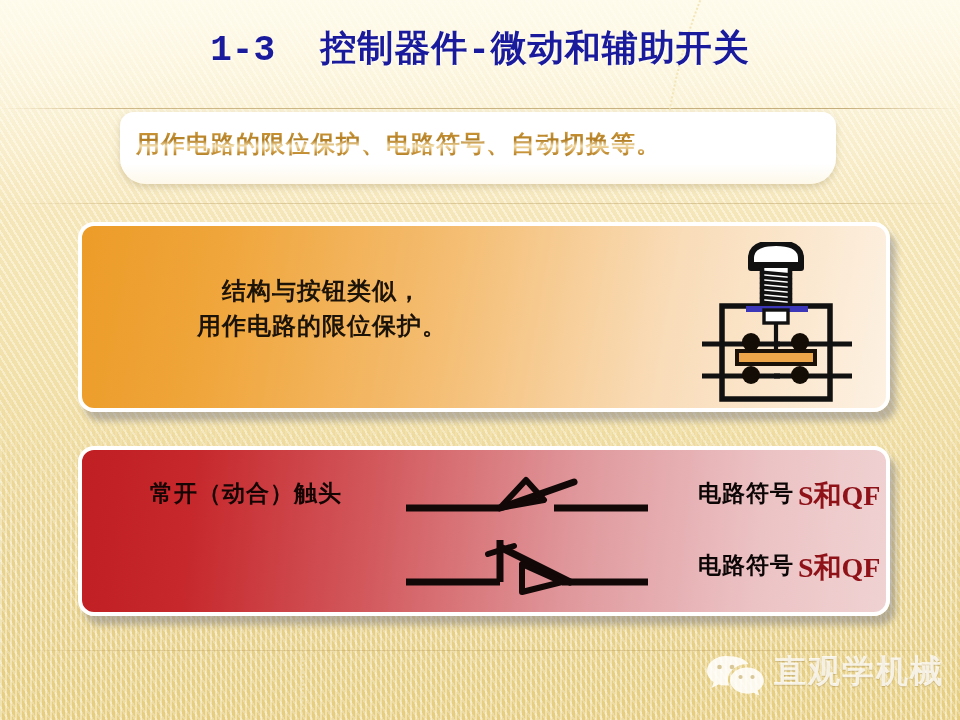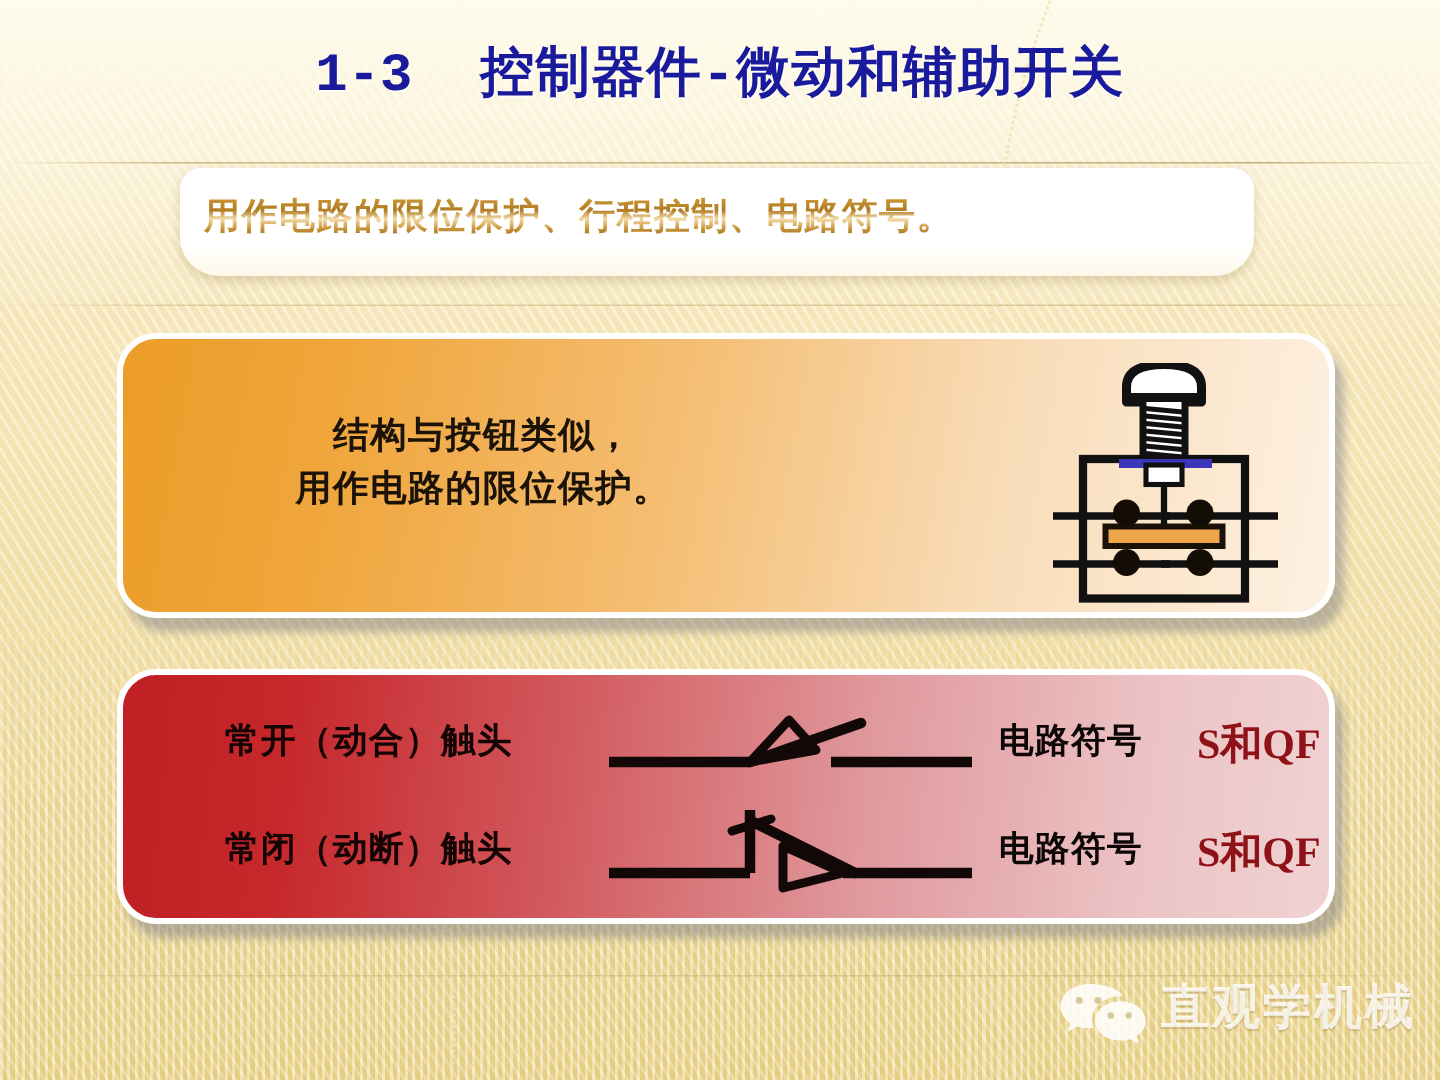"用作电路的限位保护、行程控制、电路符号。" div { text: 行程控制、电路符号 -> 电路符号、自动切换等 }
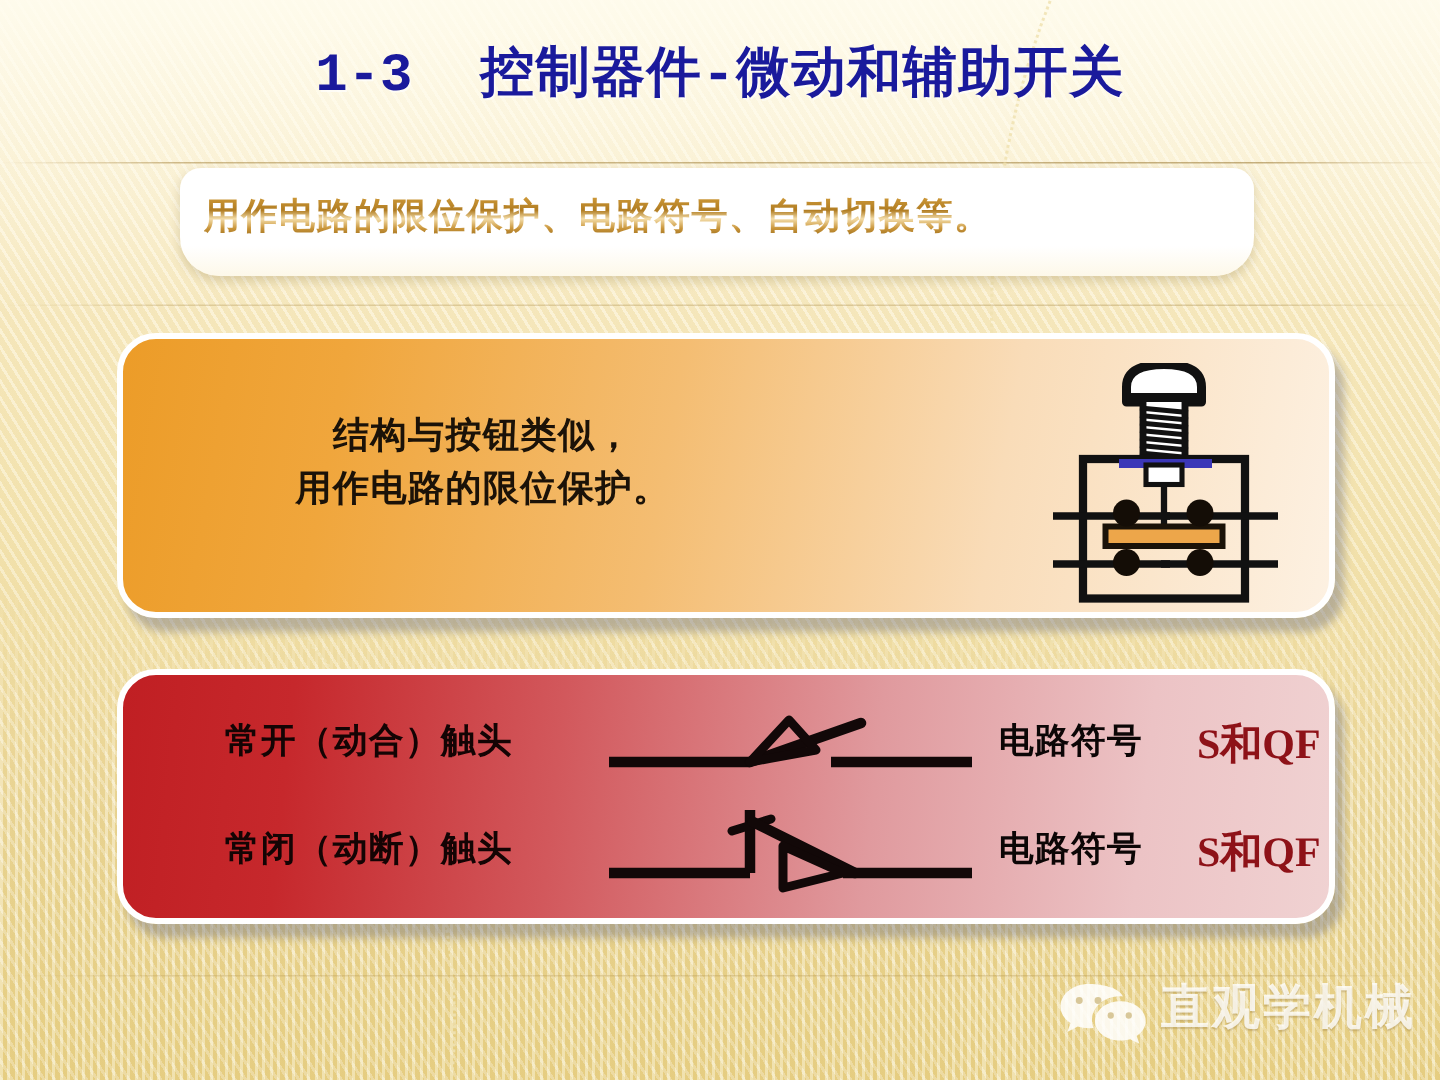"结构与按钮类似，" .panel { border-radius: 26px -> 16px }
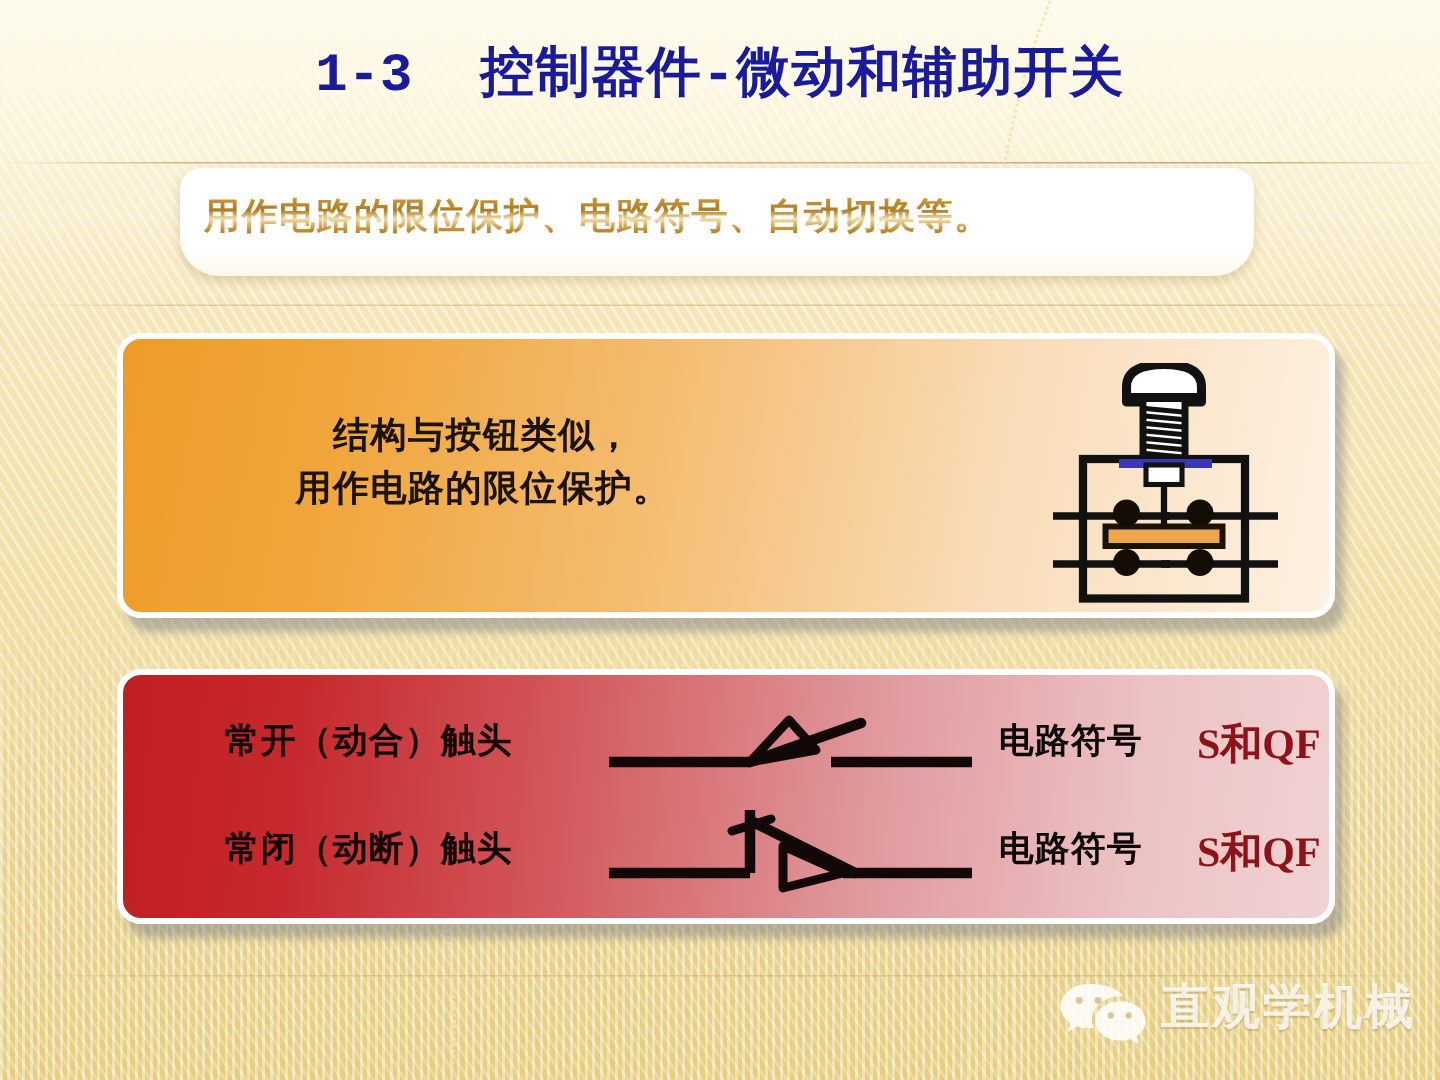"电路符号" .circuit-label { text-align: left -> center }
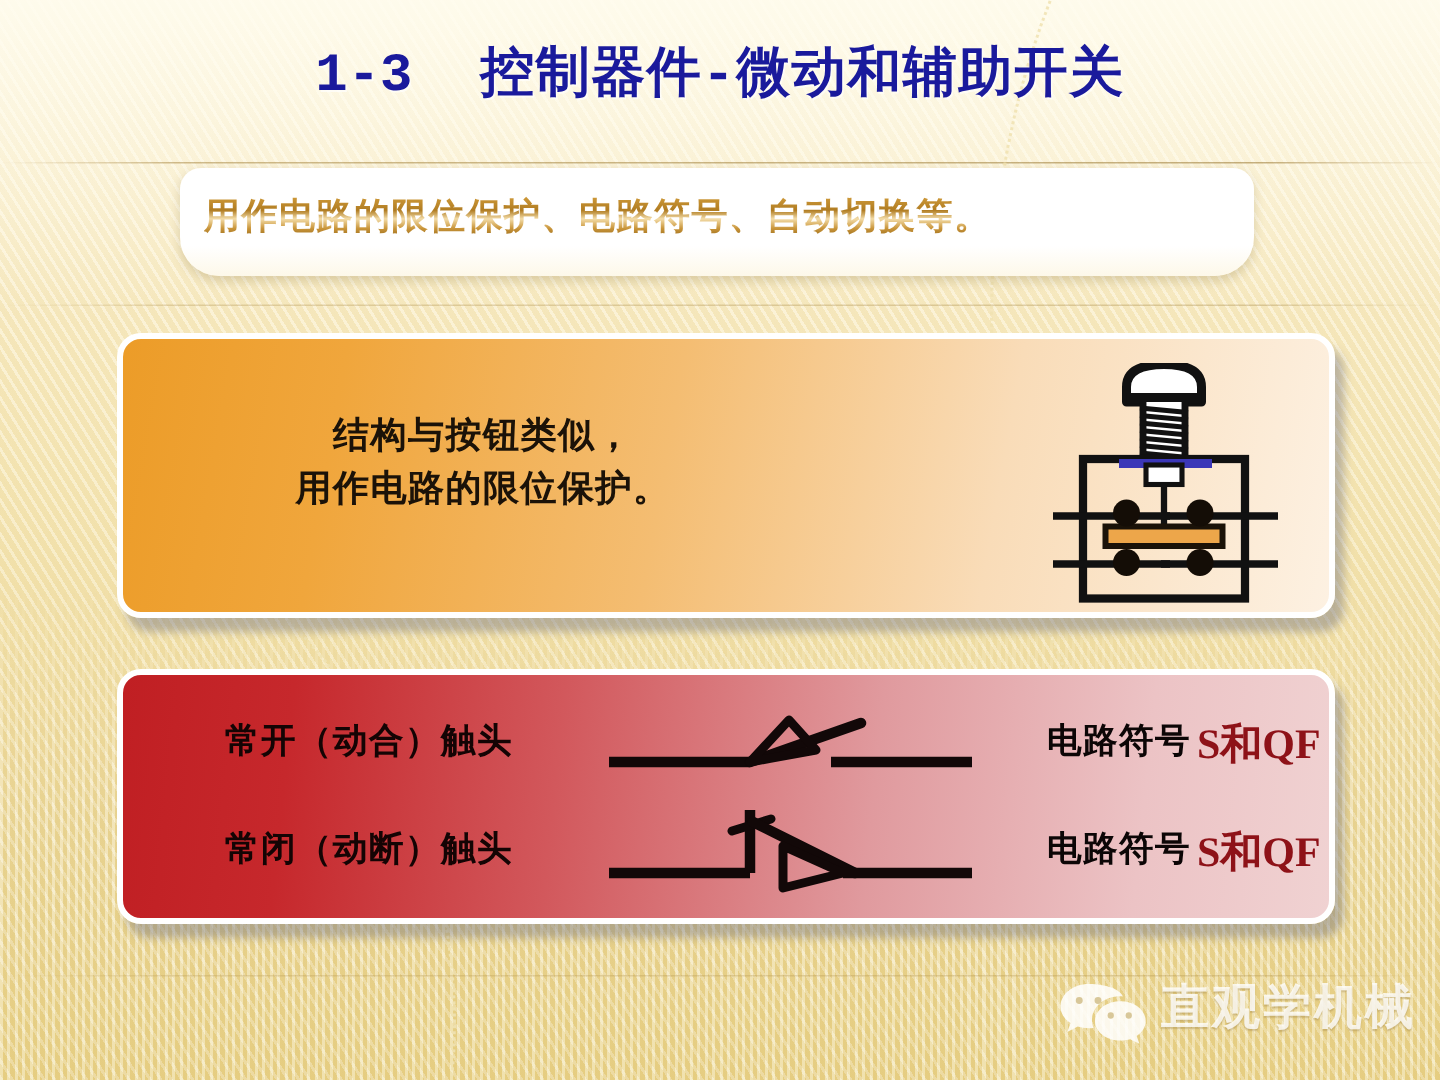"常闭（动断）触头" div.contact-label { html: <div>常闭（动断）触头</div> -> none }
